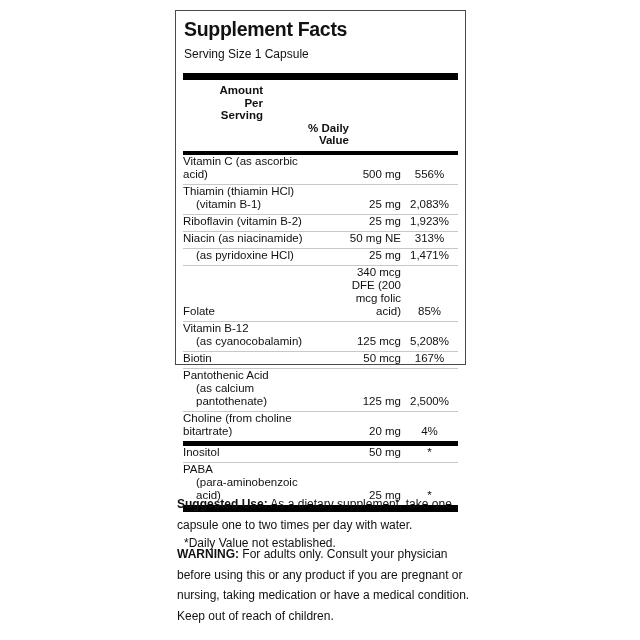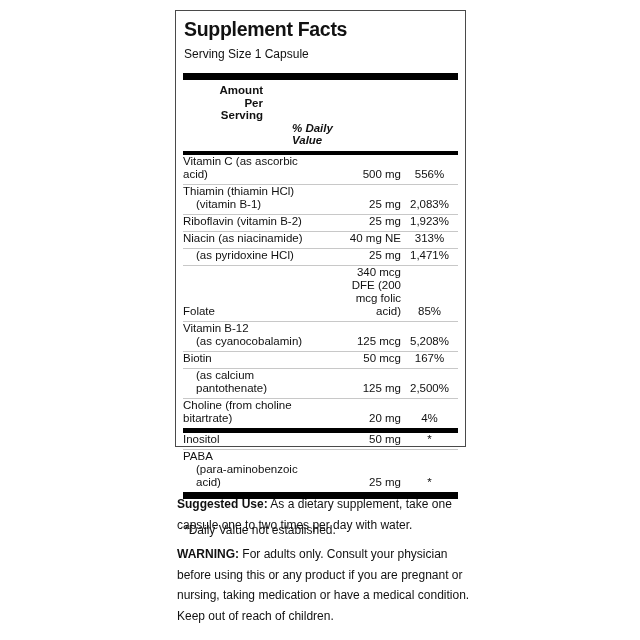"Supplement Facts" .panel { height: 437px -> 355px }
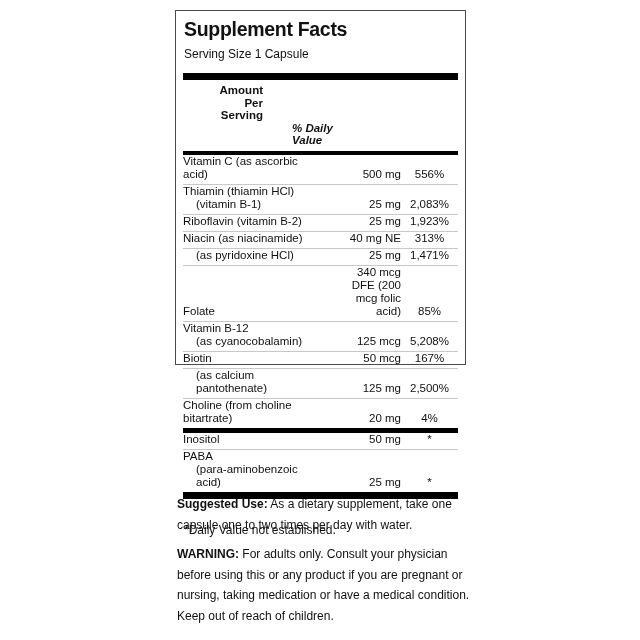"% Daily" .hdr.dv { font-style: italic -> none; text-align: left -> right }
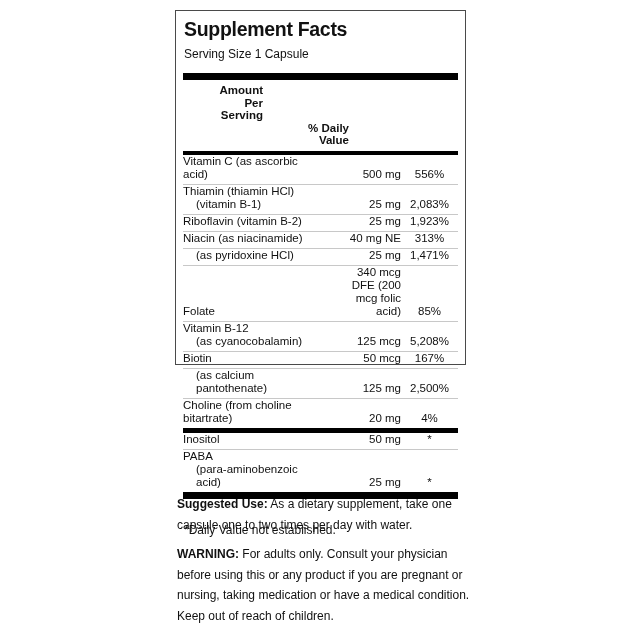"40 mg NE" div.cell { text: 40 -> 50 }
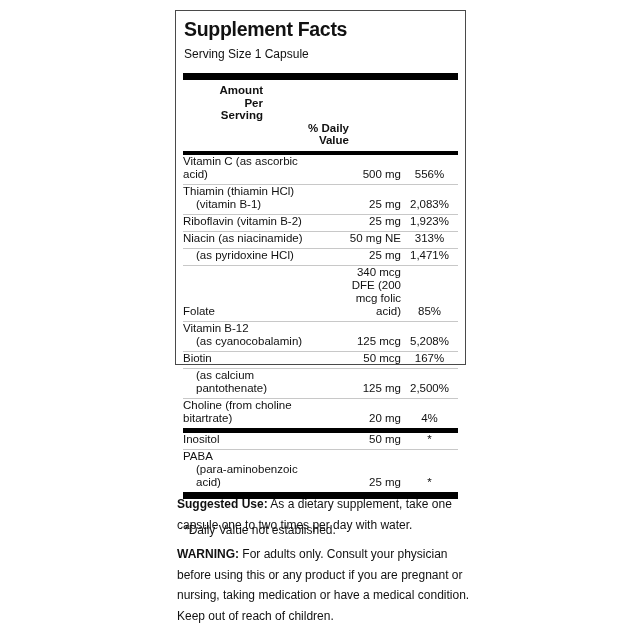"Pantothenic Acid" div { html: none -> <div>Pantothenic Acid</div> }
